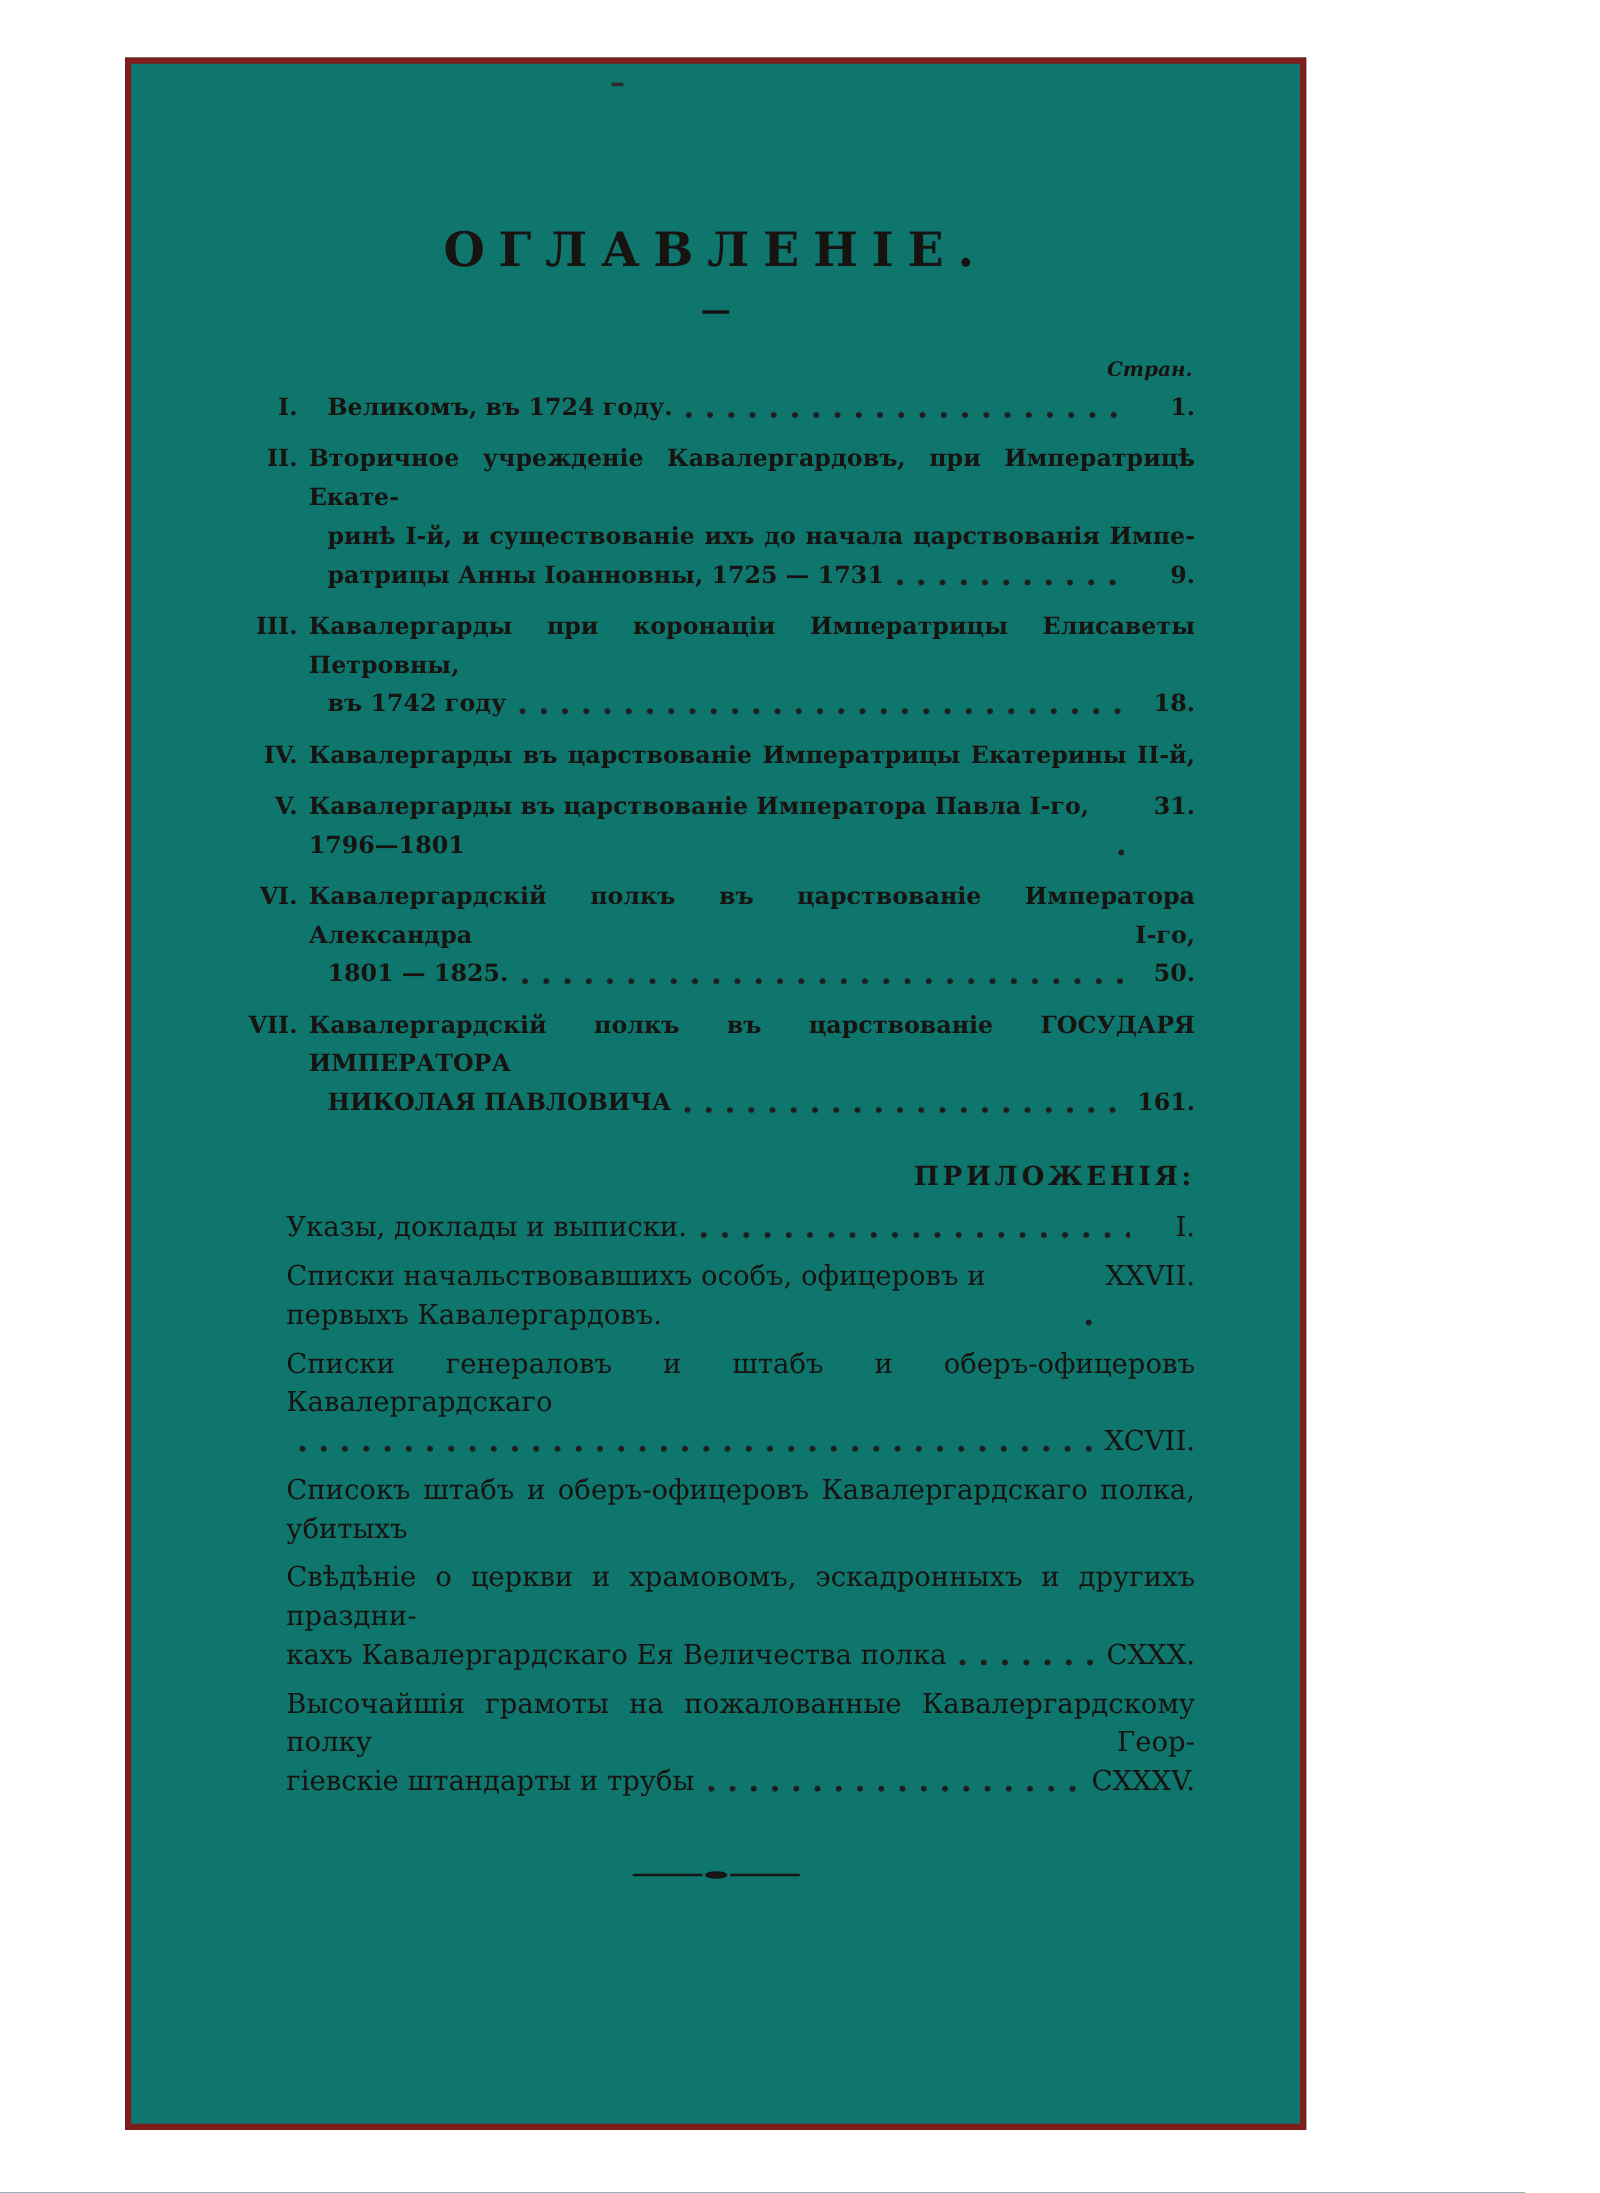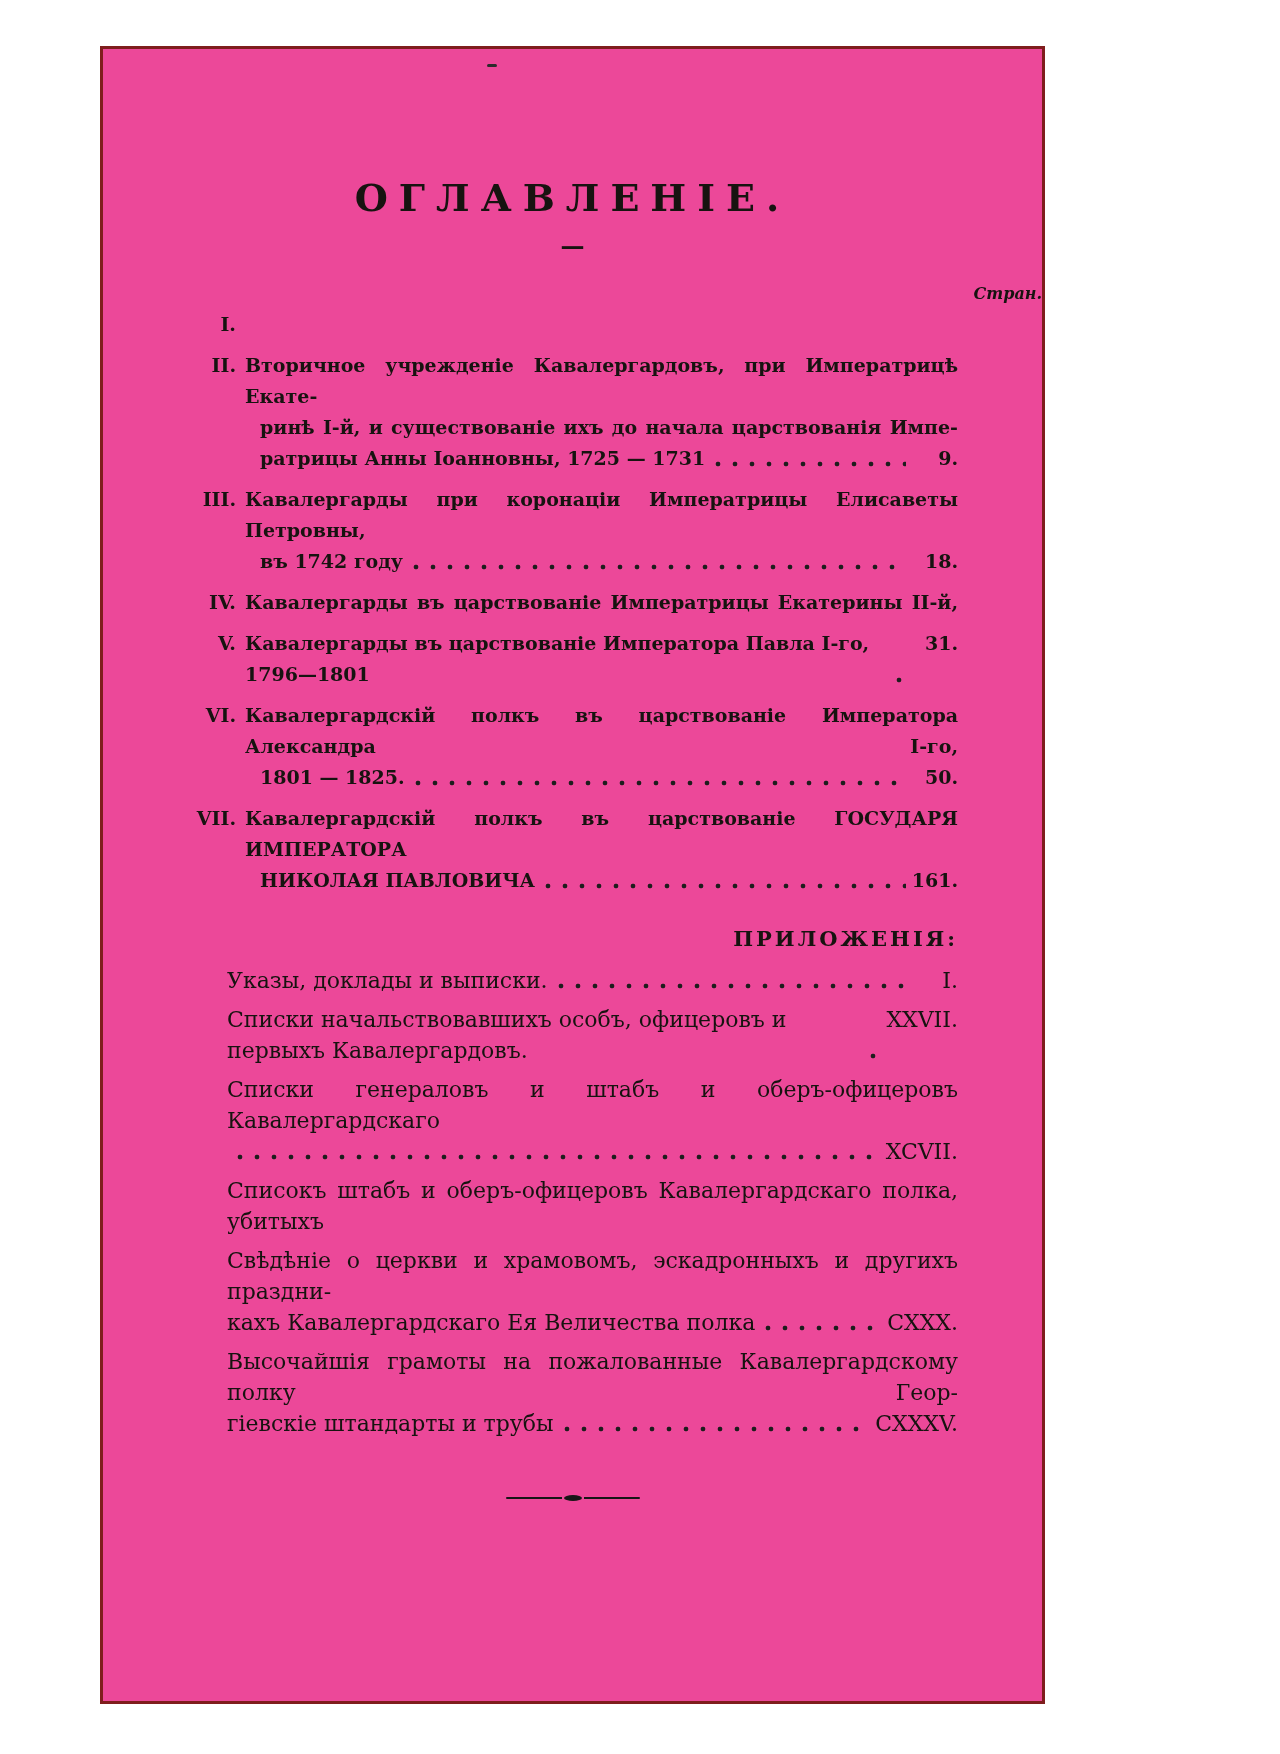"ОГЛАВЛЕНІЕ." .frame { background: #ec4899 -> #0f766e; border: 3px solid #7f1d1d -> 5px solid #7f1d1d }
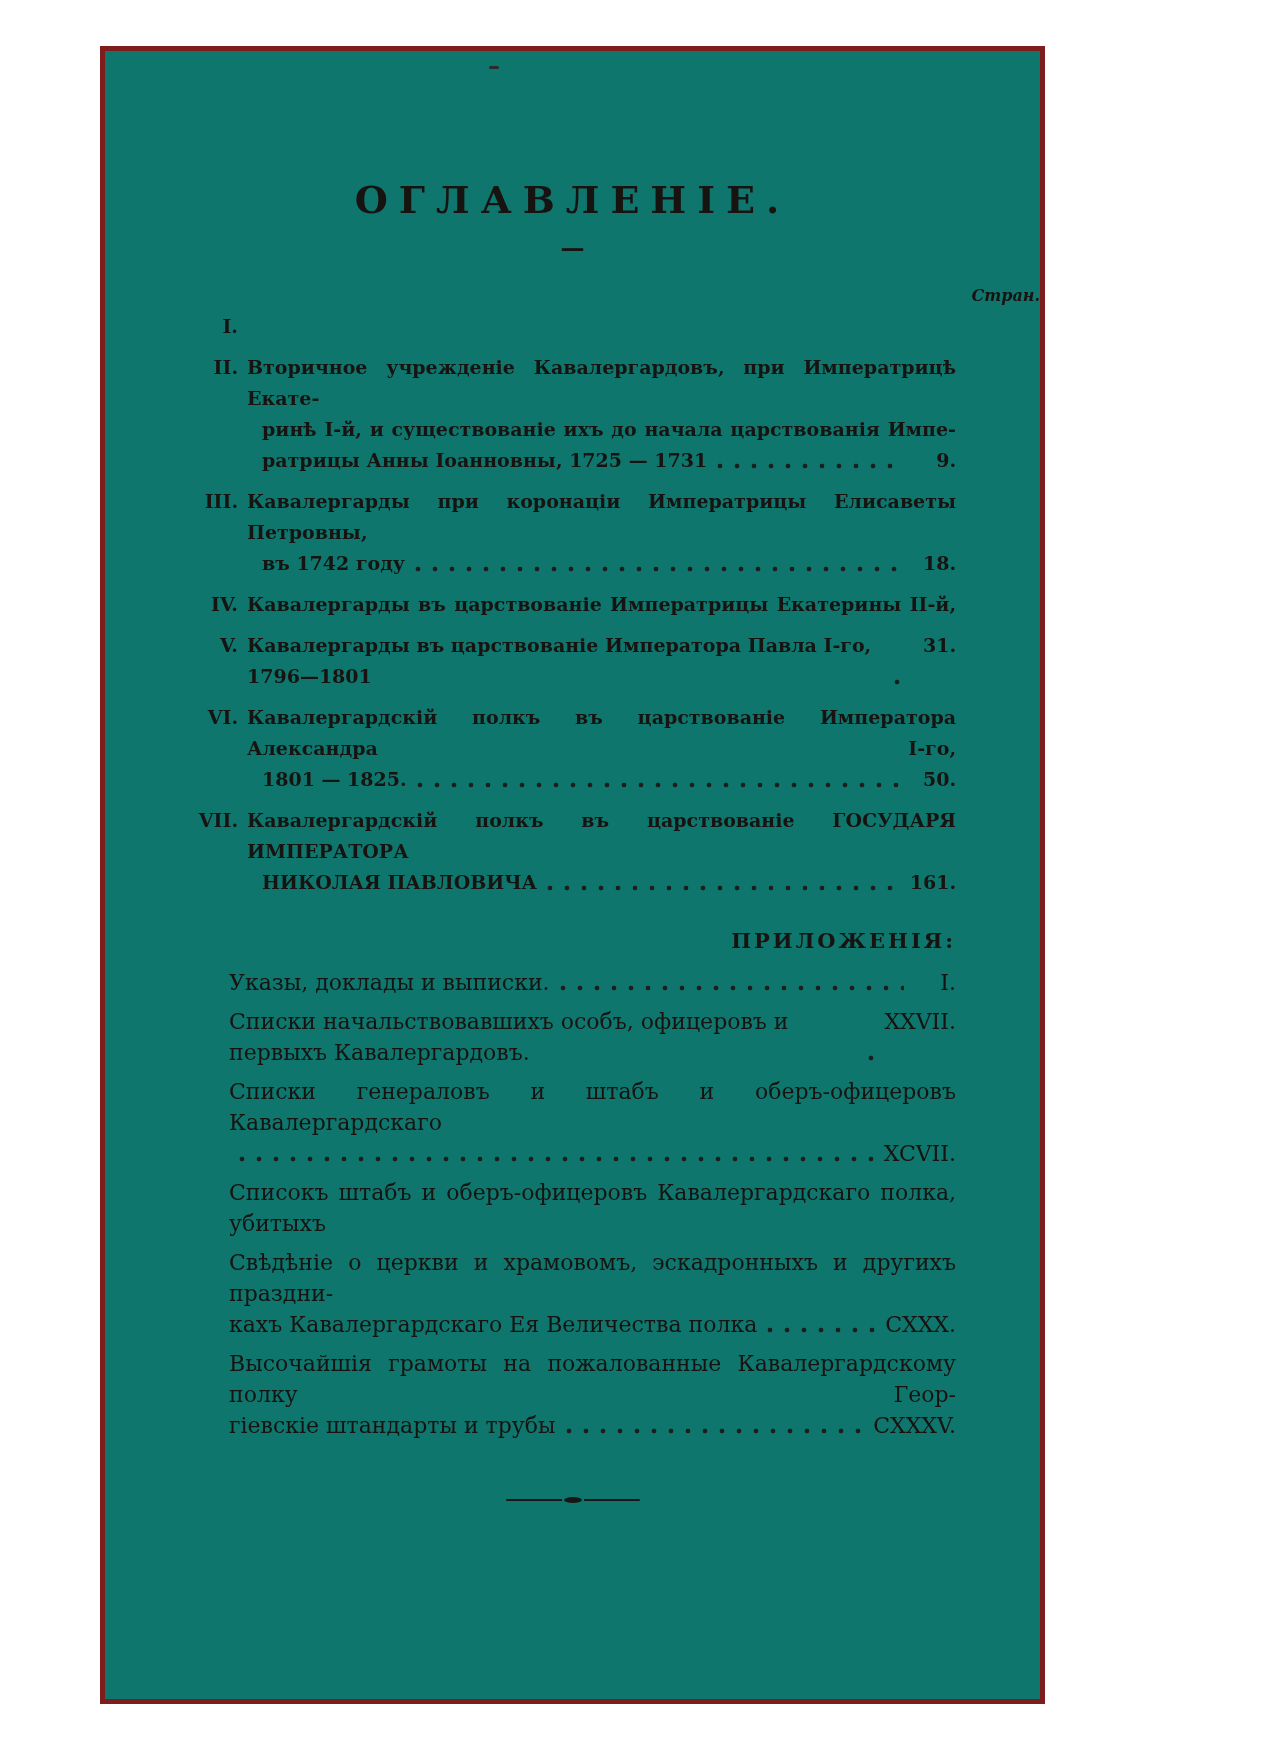"Стран." .col-header { padding-right: none -> 86px }
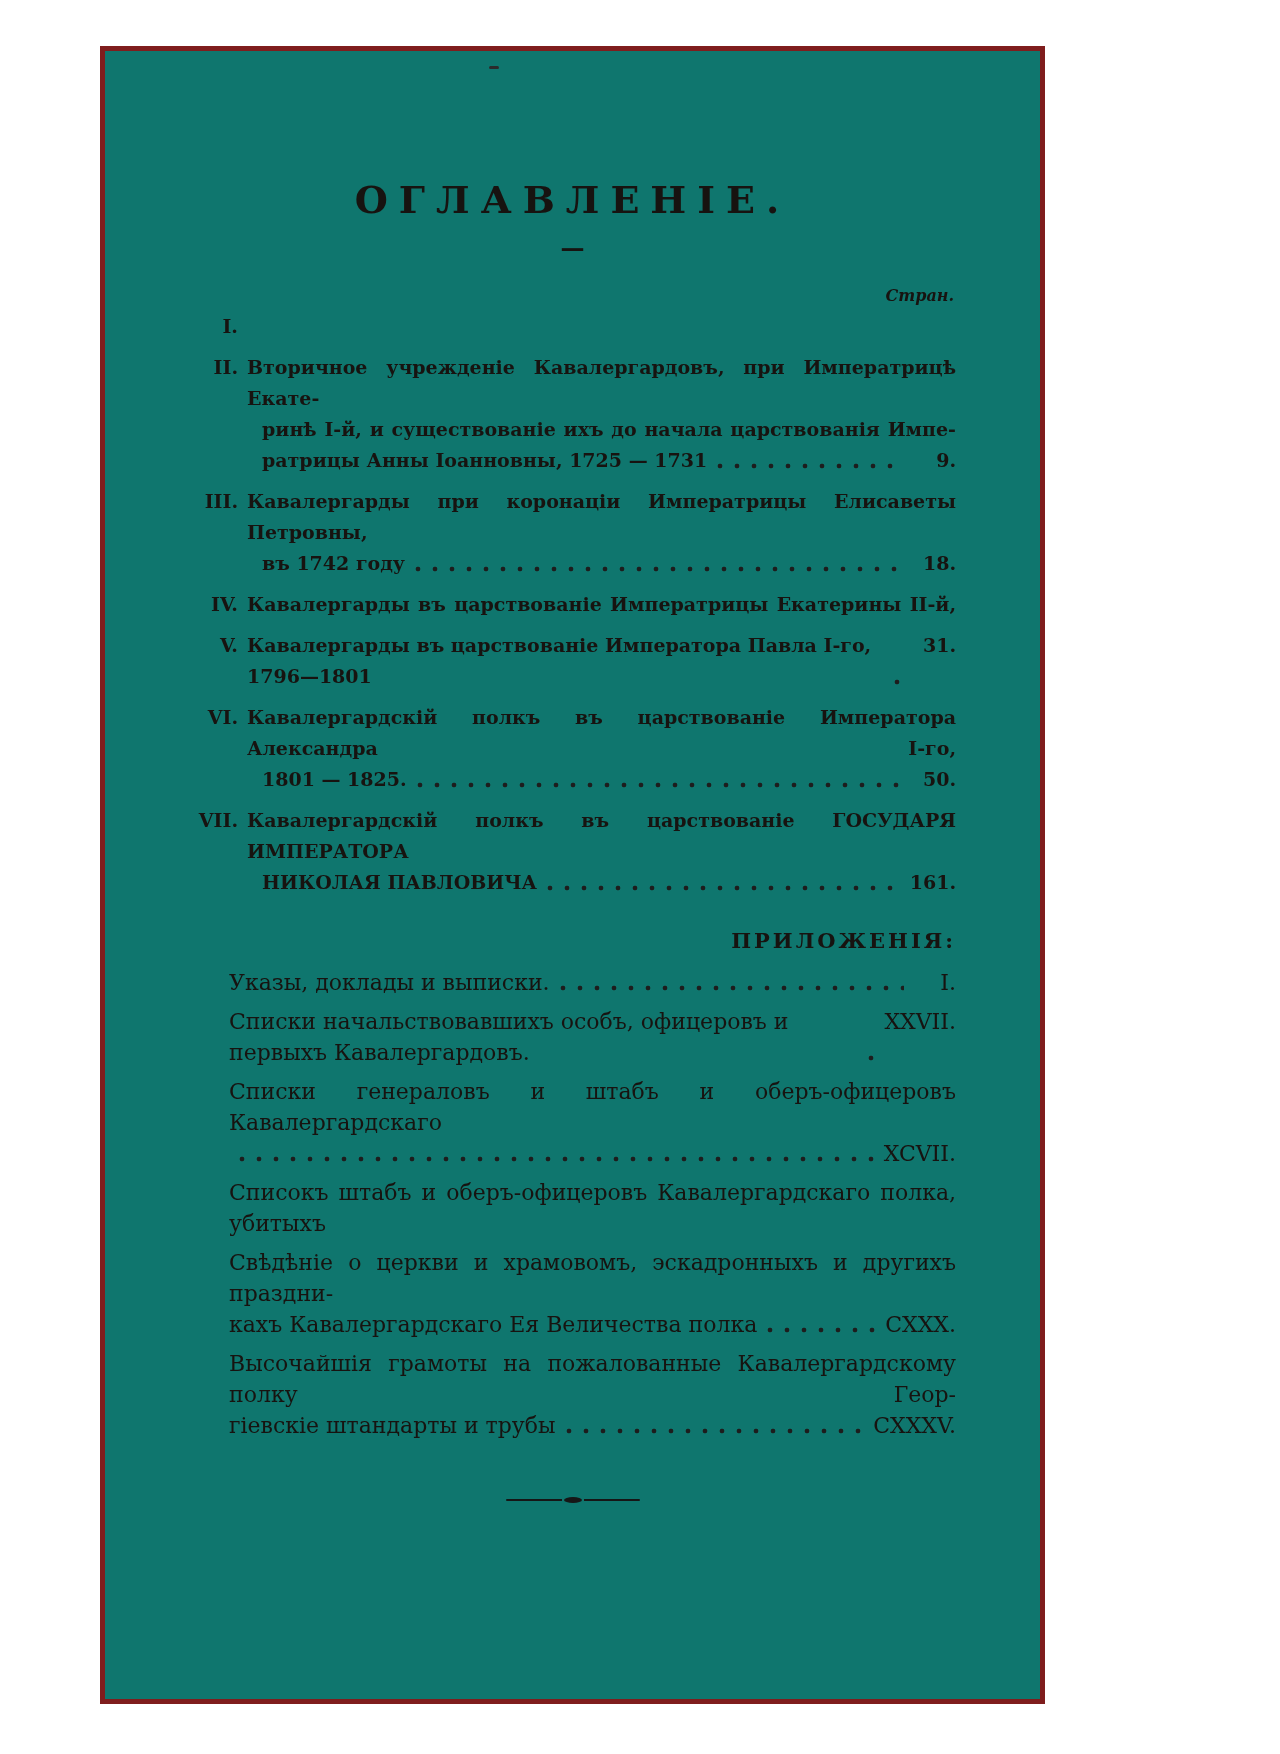"Великомъ, въ 1724 году." div.lnlast { html: none -> <div> <span>Великомъ, въ 1724 году.</span> <span></span> <span>1.</span> </div> }
